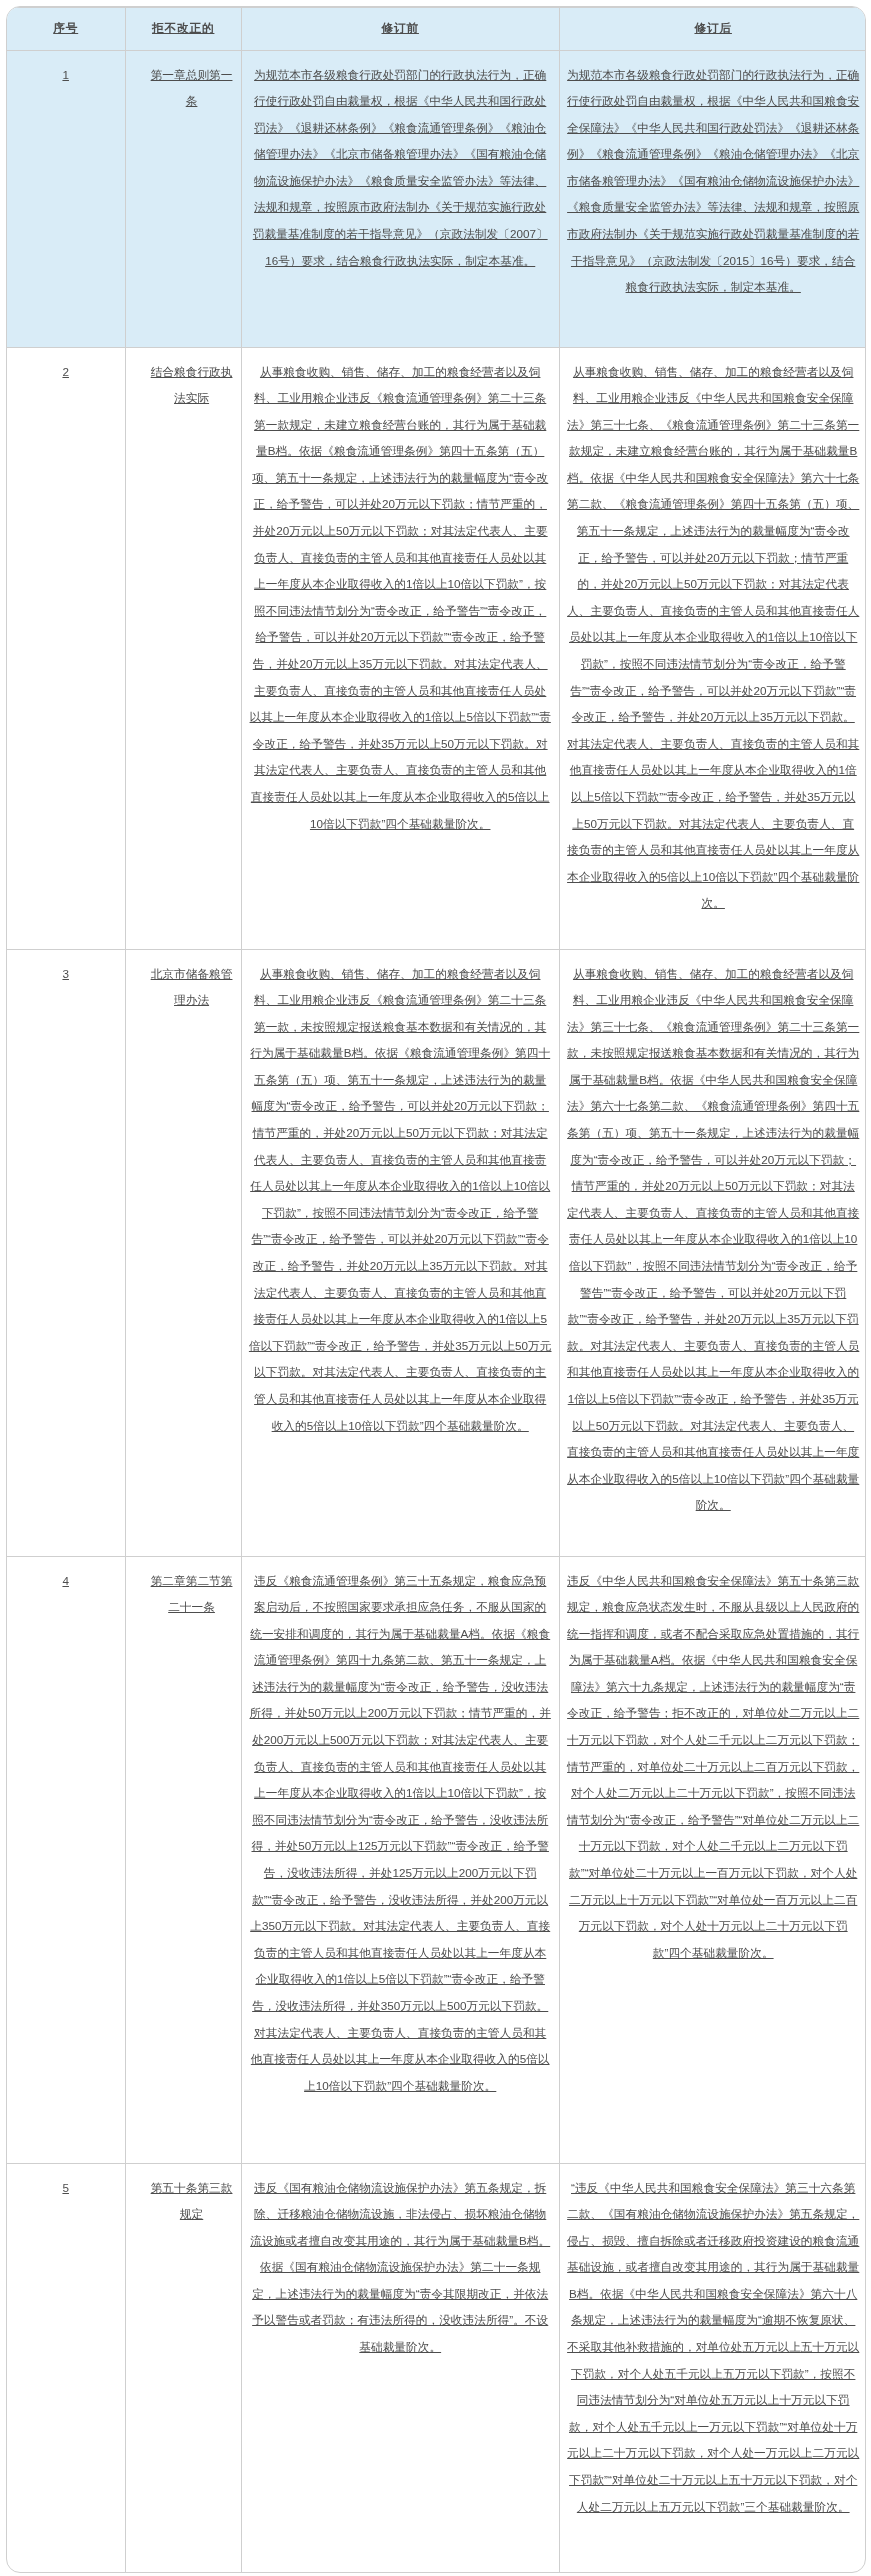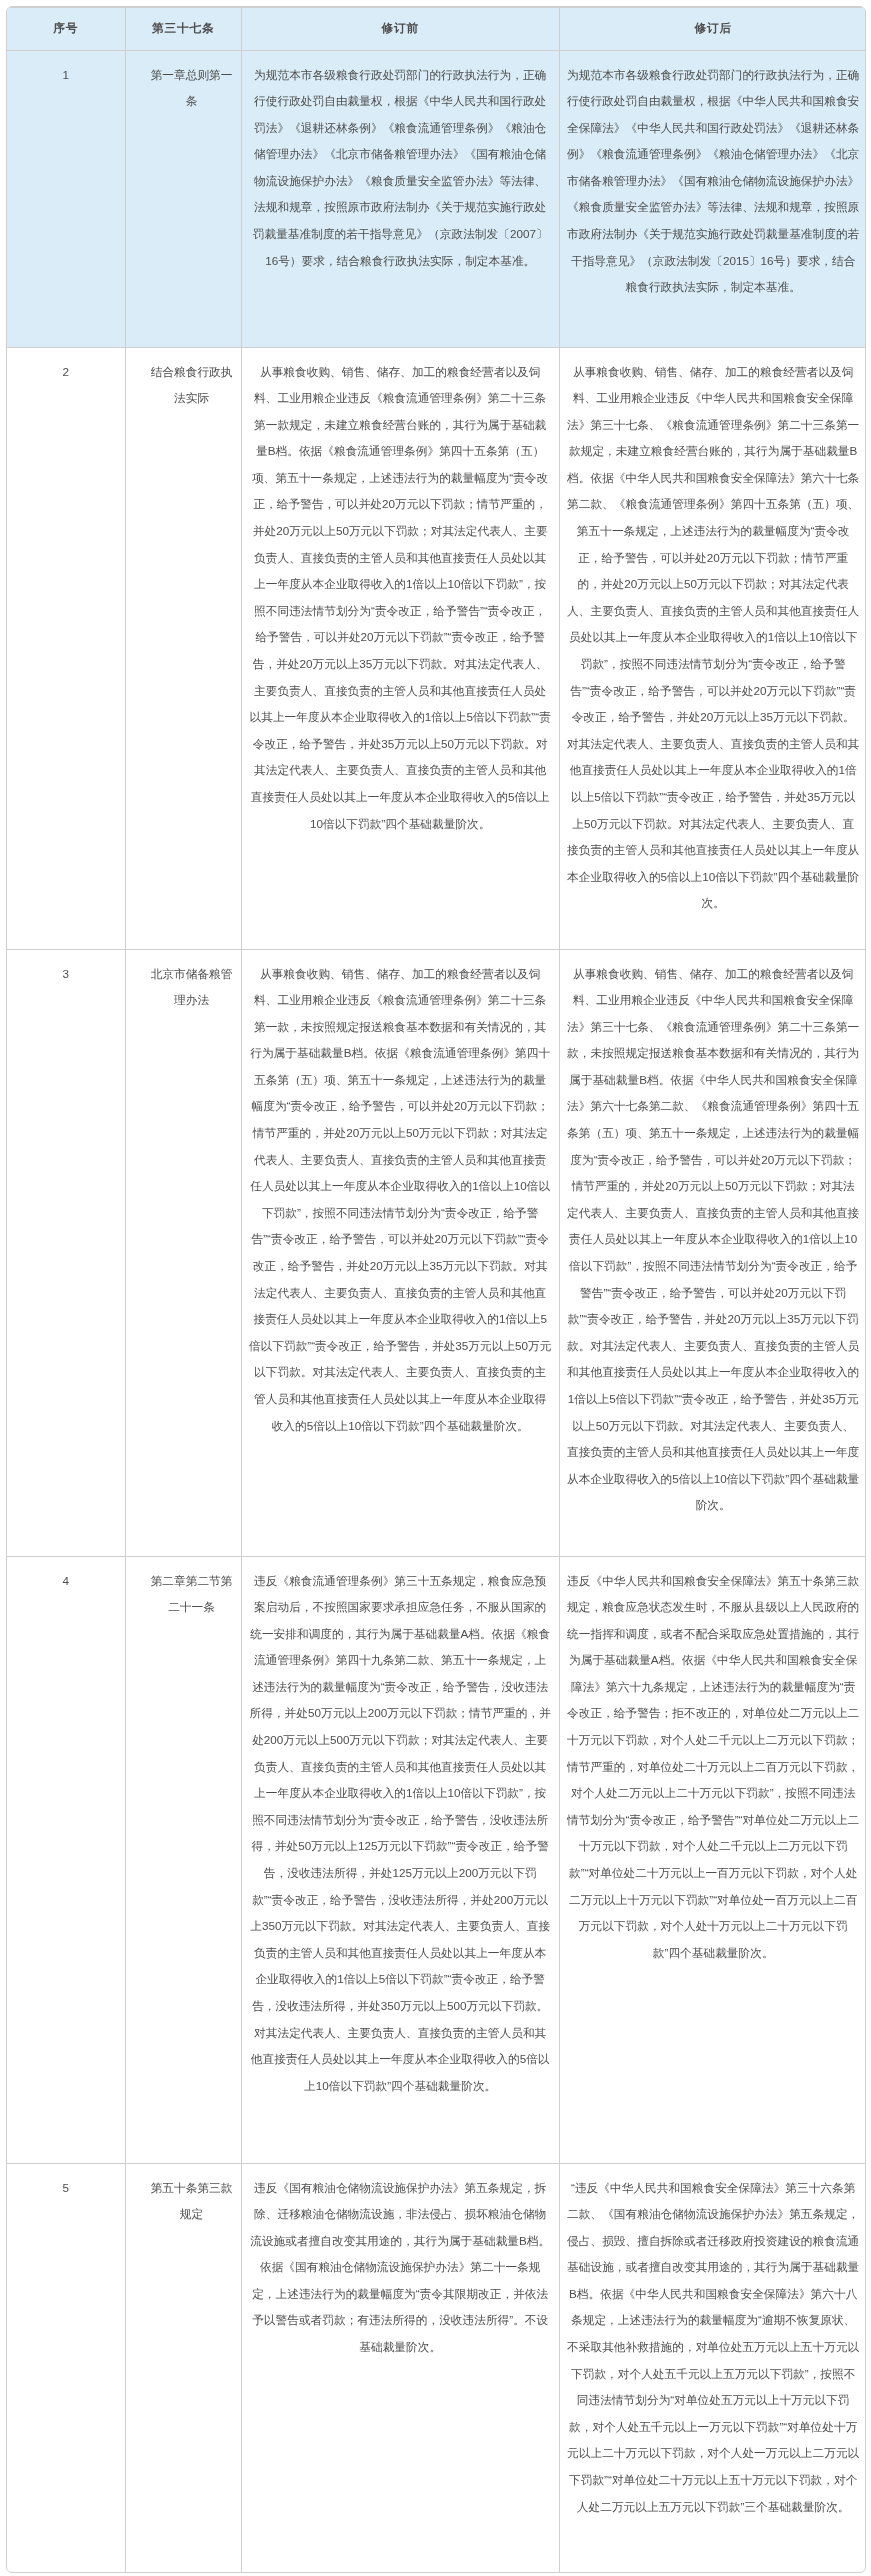"序号" .table-wrap { border-radius: 6px -> 14px; text-decoration: none -> underline }
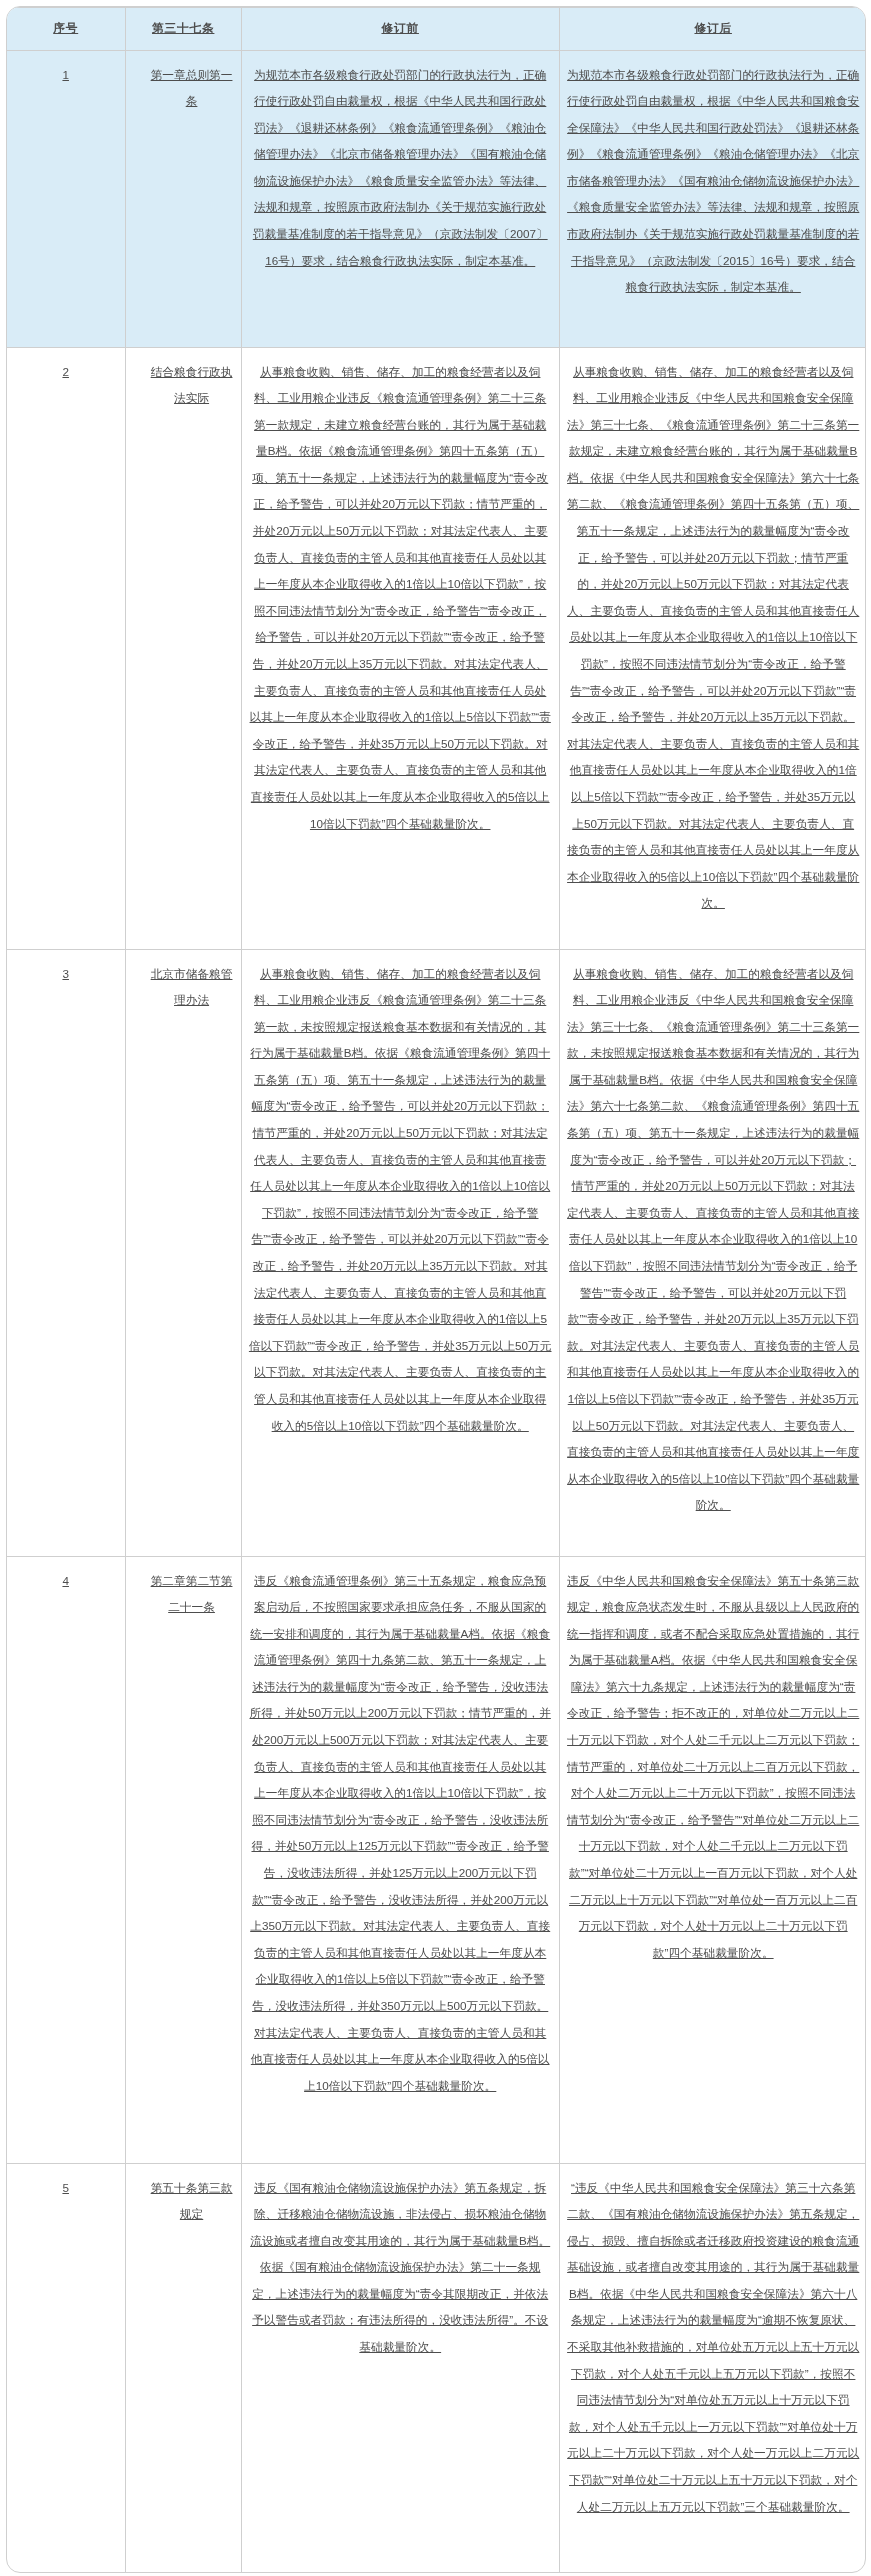"第三十七条" th { text: 第三十七条 -> 拒不改正的 }
